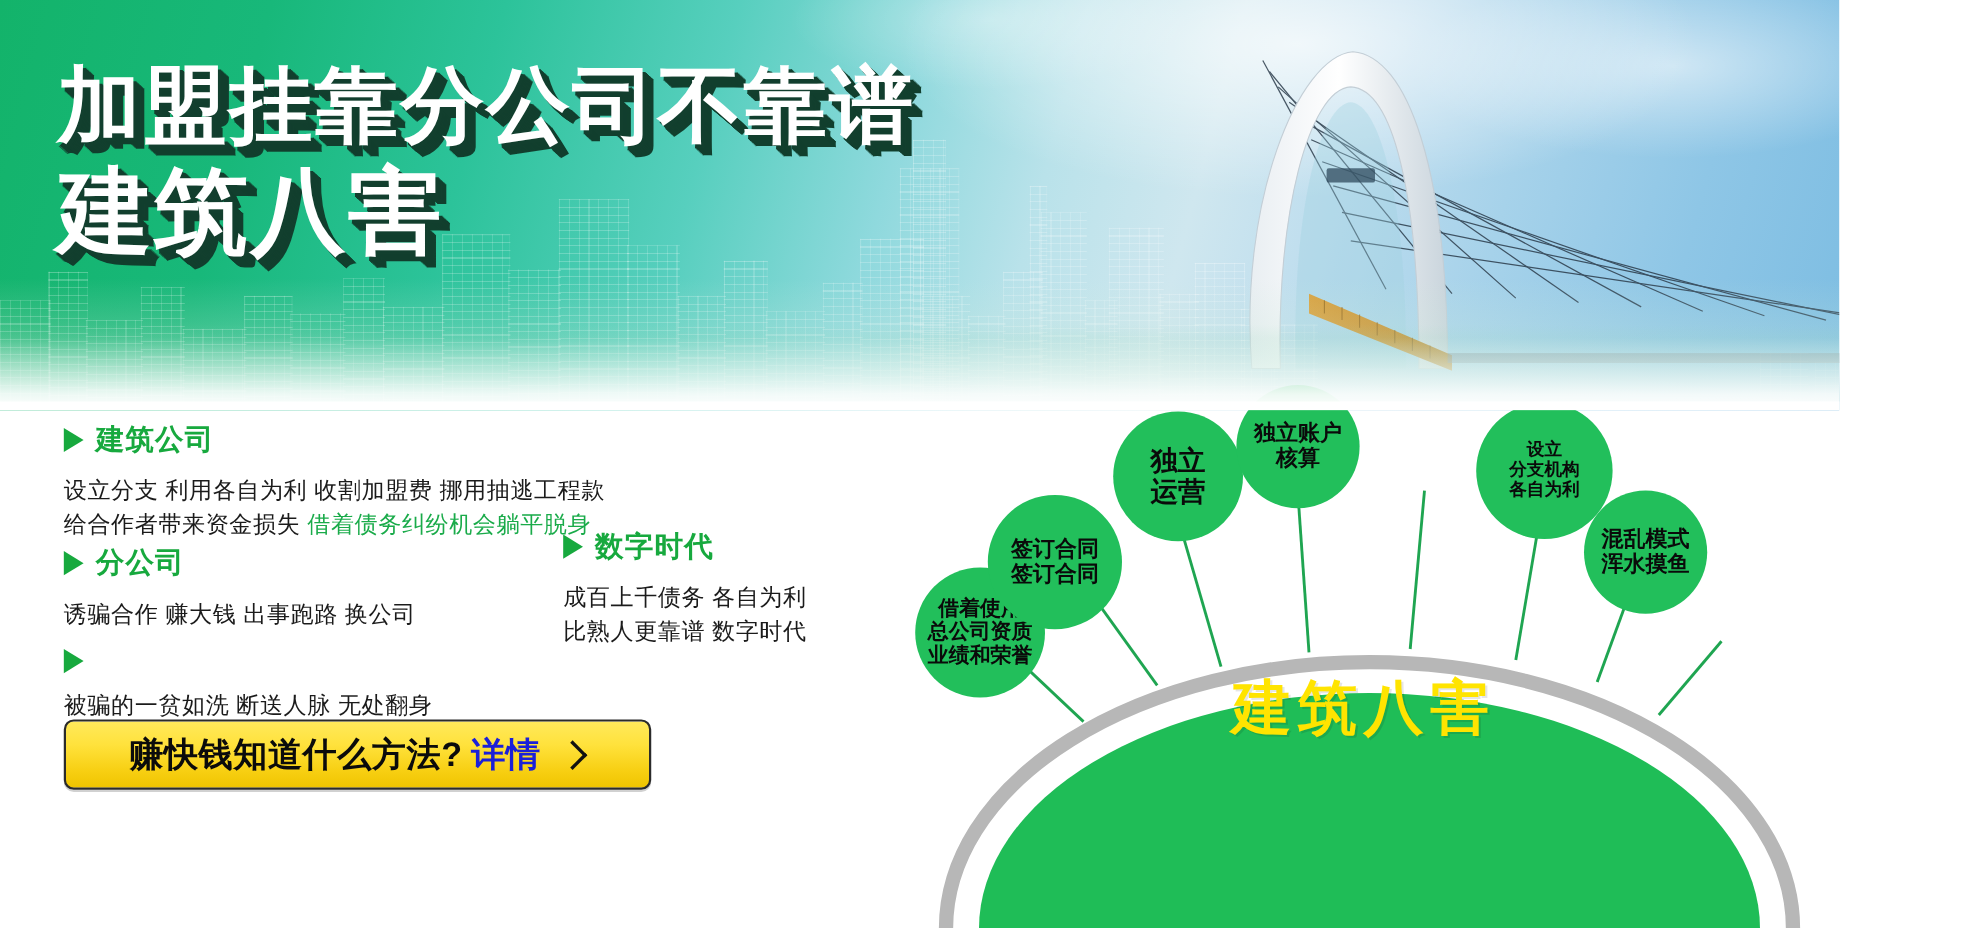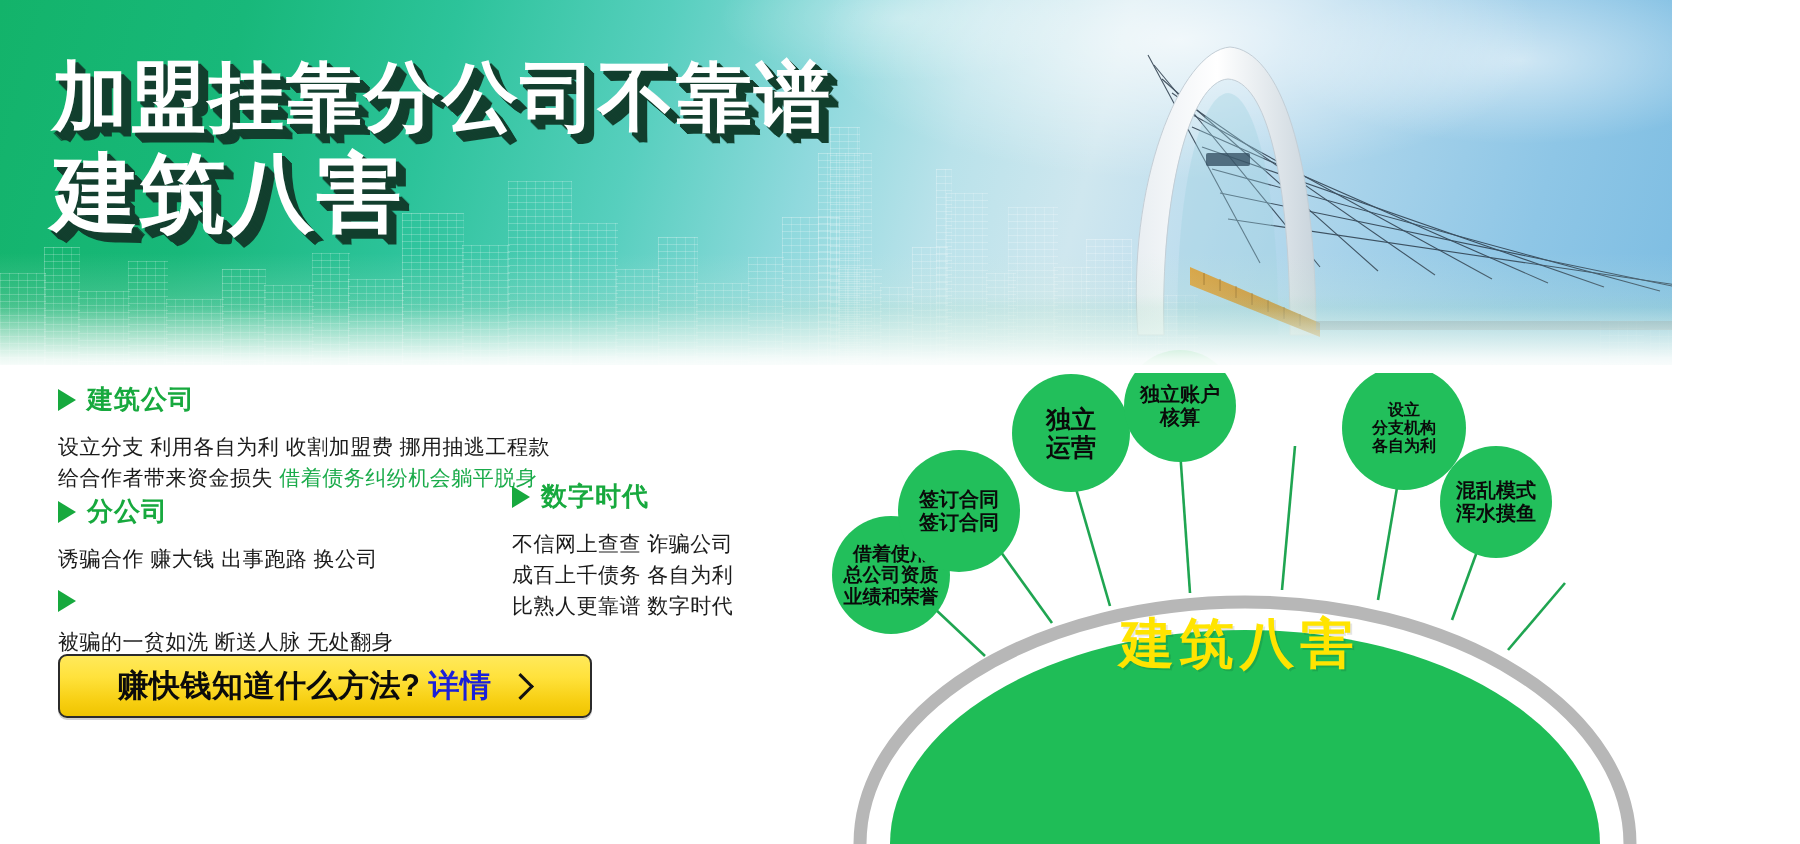"不信网上查查 诈骗公司" div { html: <div><span>不信网上查查 诈骗公司</span></div> -> none }
